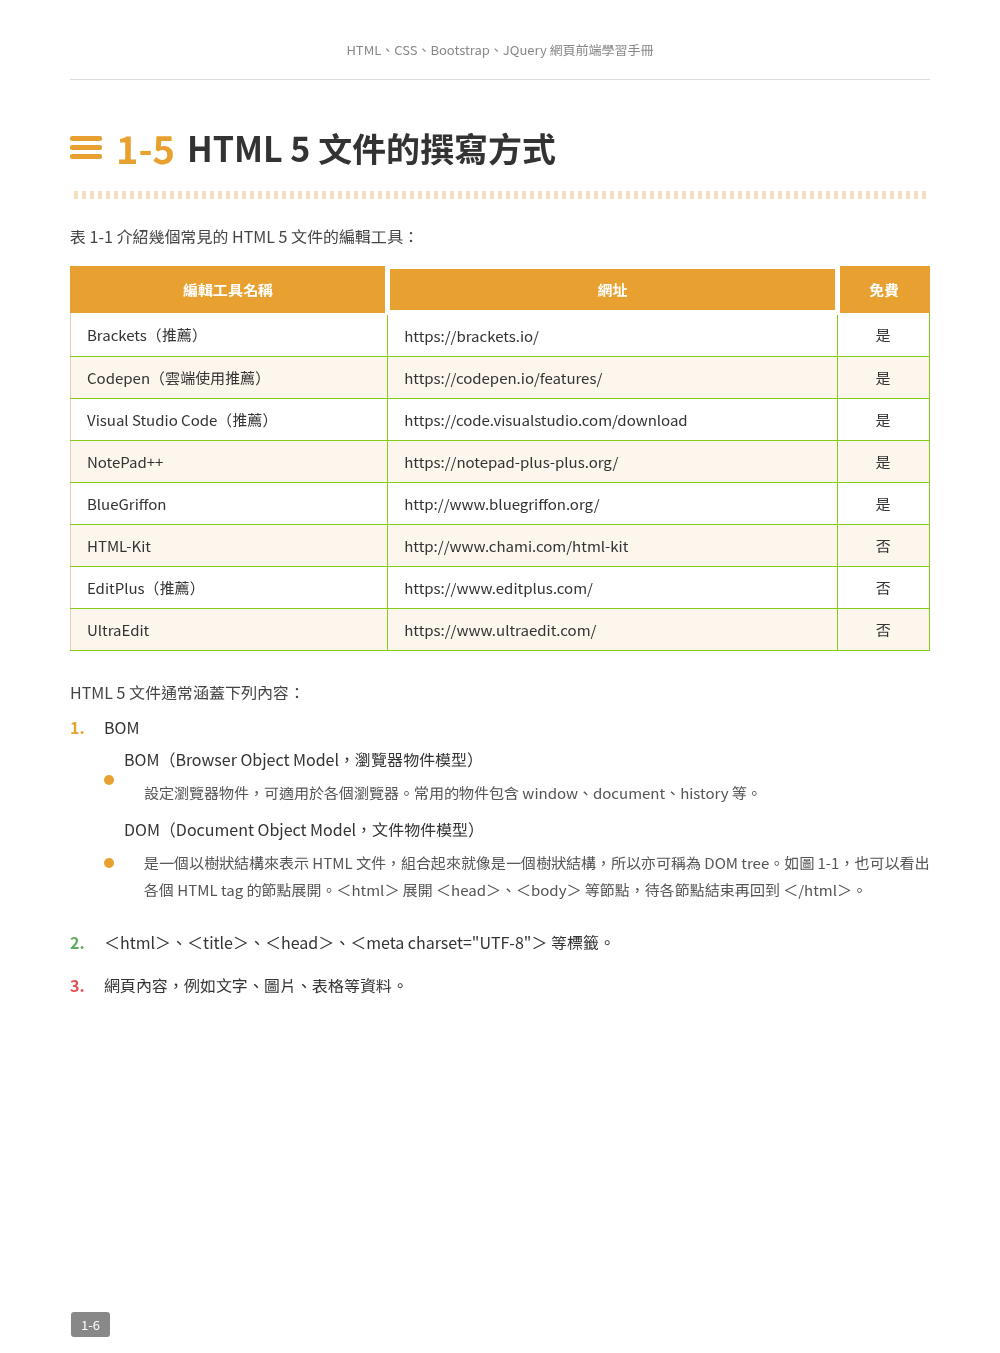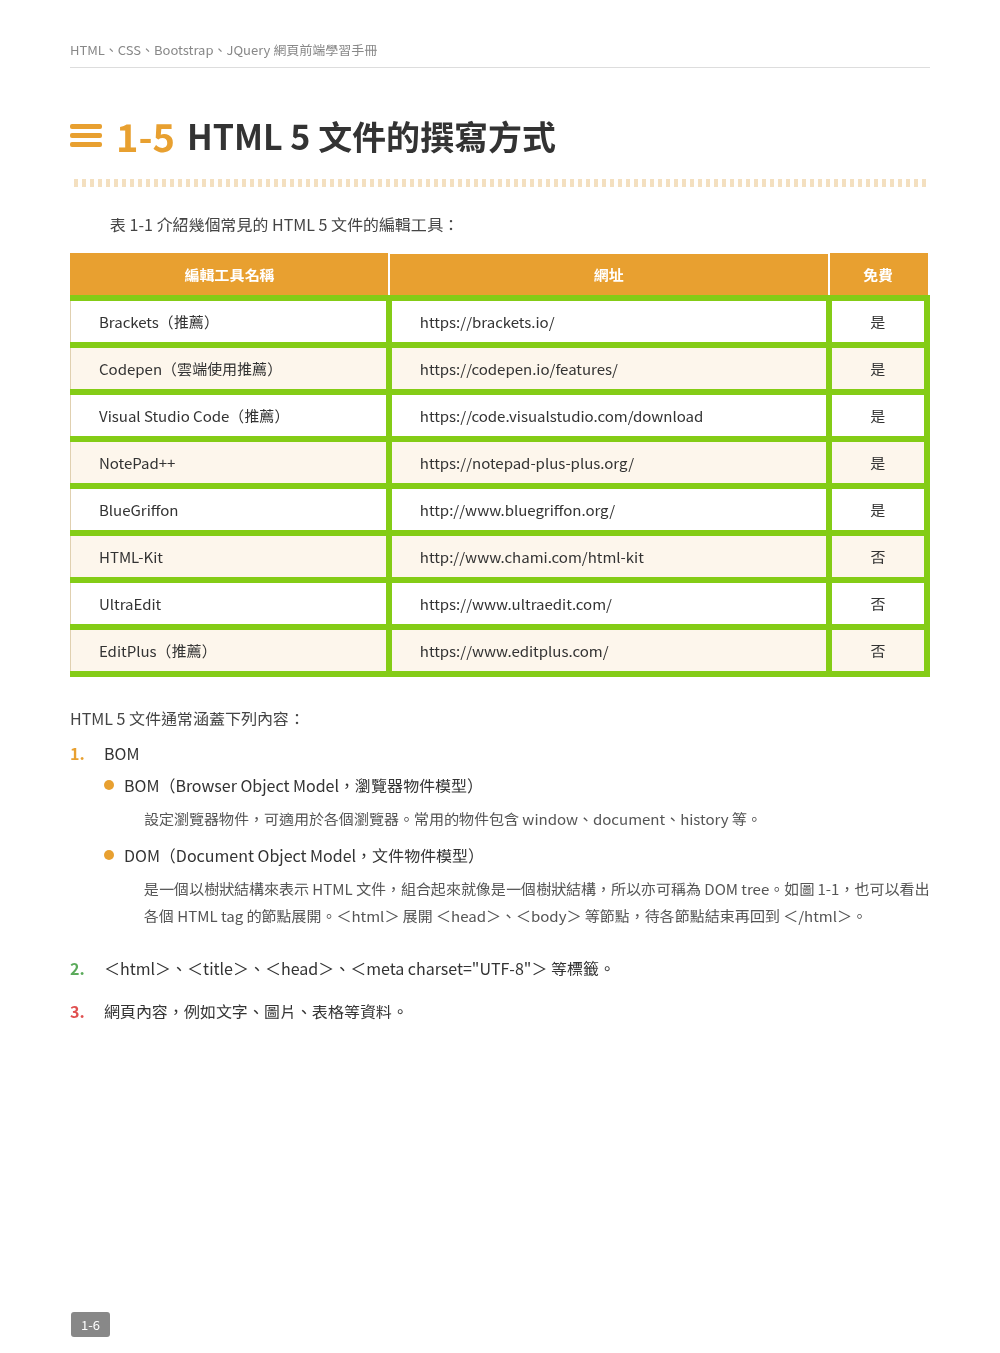"HTML、CSS、Bootstrap、JQuery 網頁前端學習手冊" .breadcrumb-bar { padding-bottom: 8px -> 20px; text-align: none -> center }
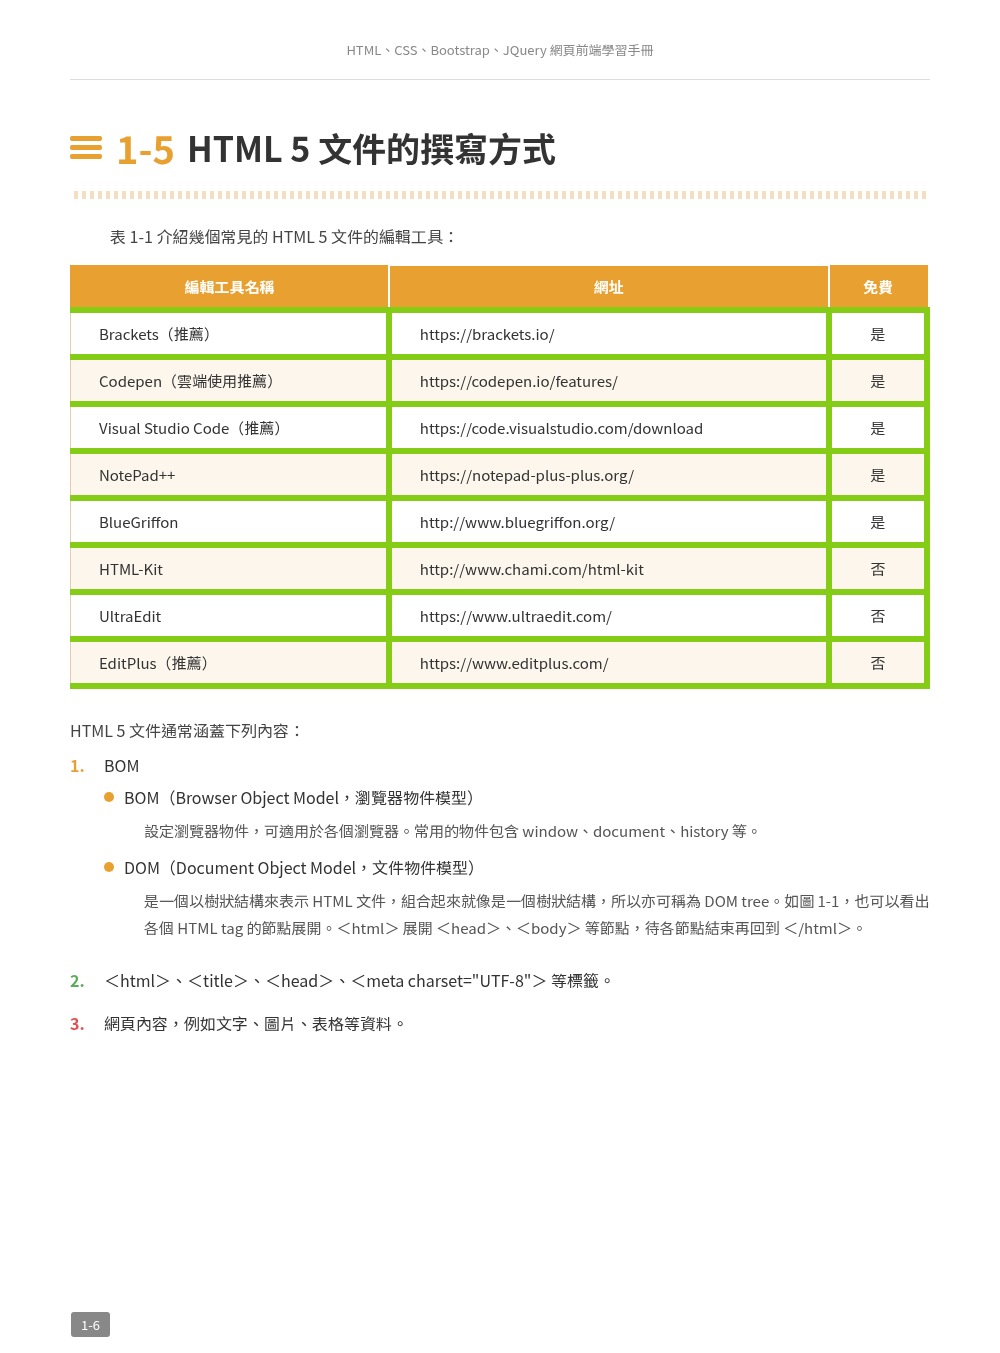"表 1-1 介紹幾個常見的 HTML 5" .intro-text { margin-left: 40px -> none }
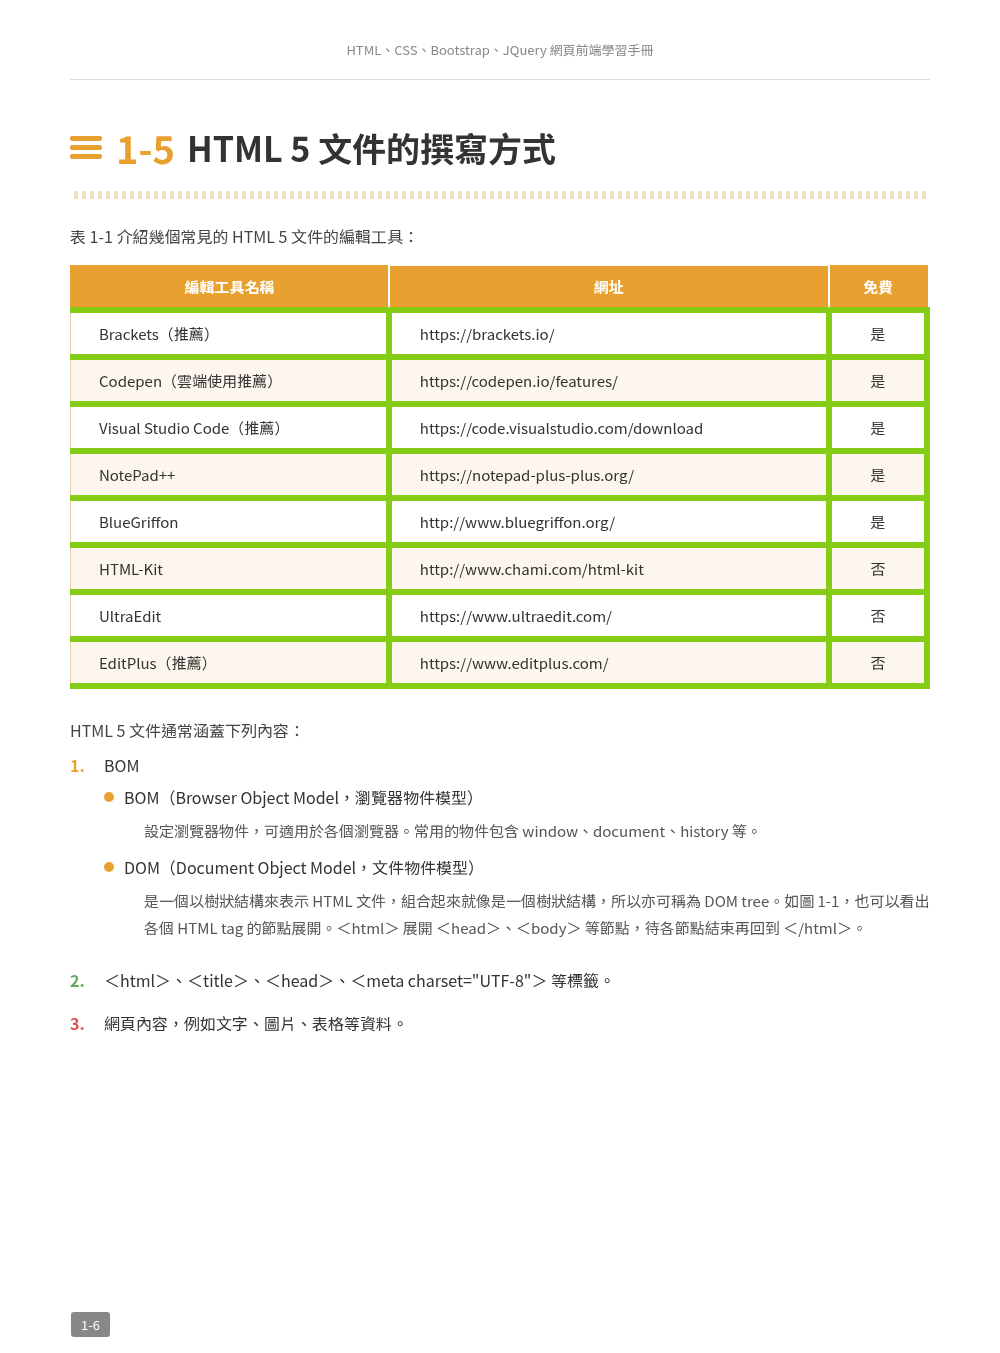"網址" .editor-table thead th { border: 2px solid #ffffff -> 5px solid #ffffff }
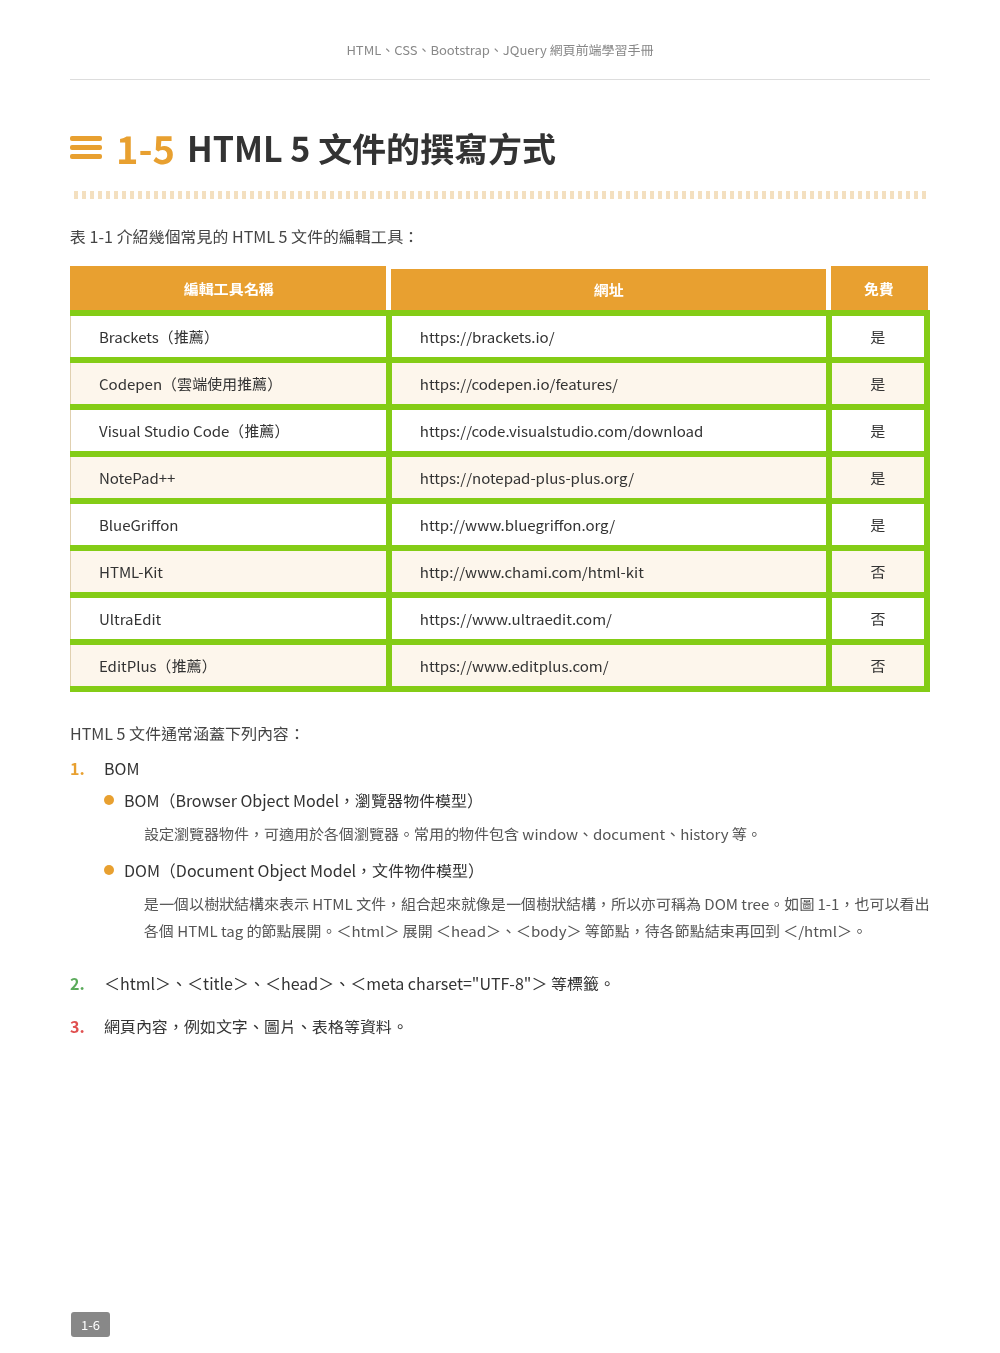"Brackets（推薦）" .editor-table tbody td { border: 6px solid #84cc16 -> 1px solid #84cc16; padding: 10px 28px -> 10px 16px }
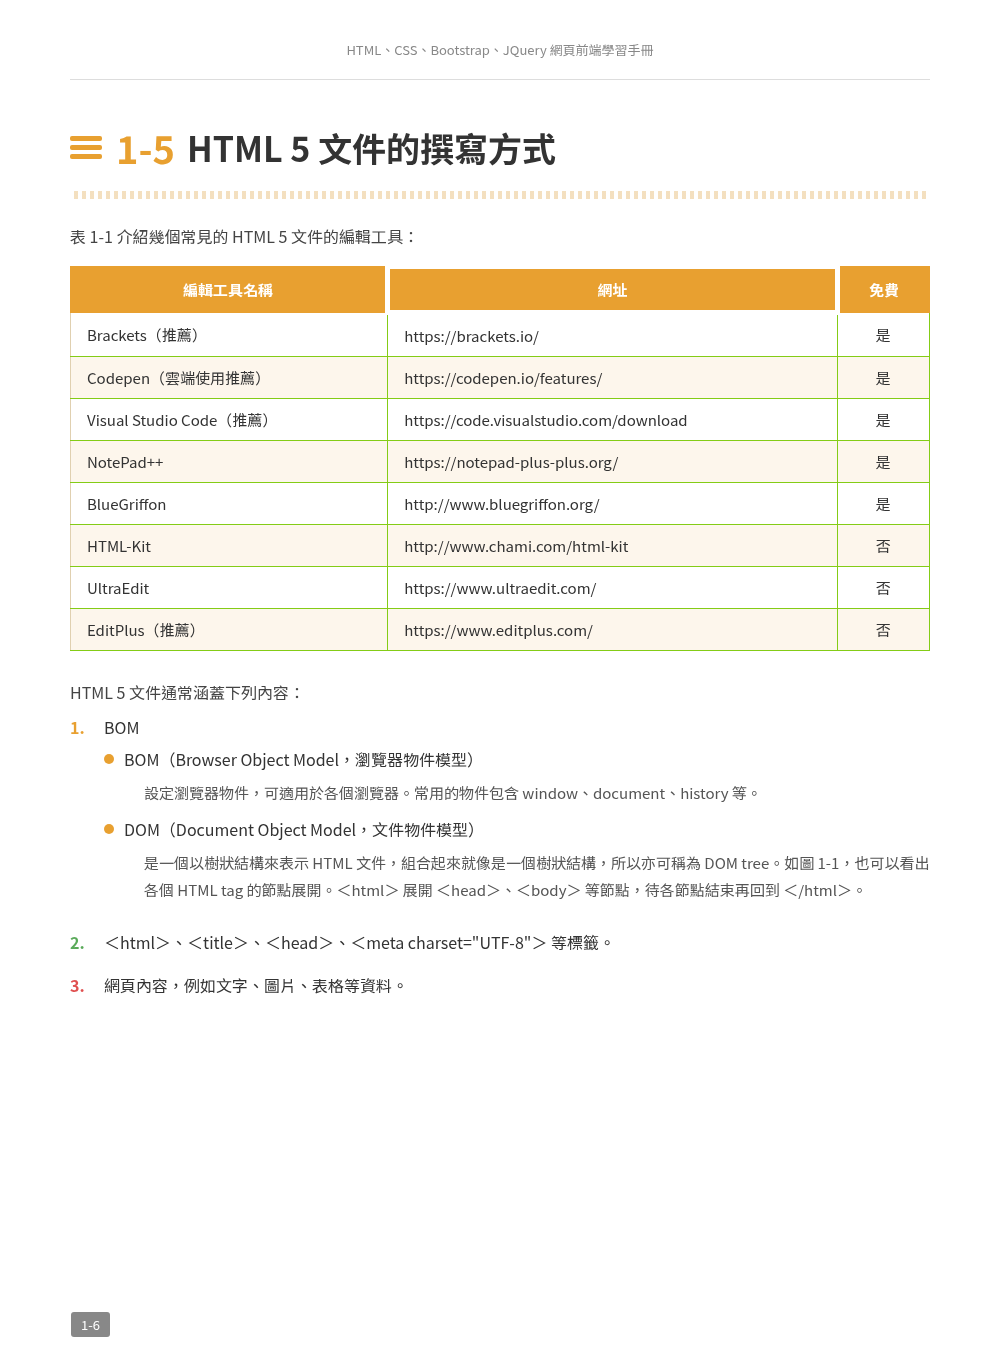"UltraEdit" tr { order: before "EditPlus（推薦）" -> after "EditPlus（推薦）" }
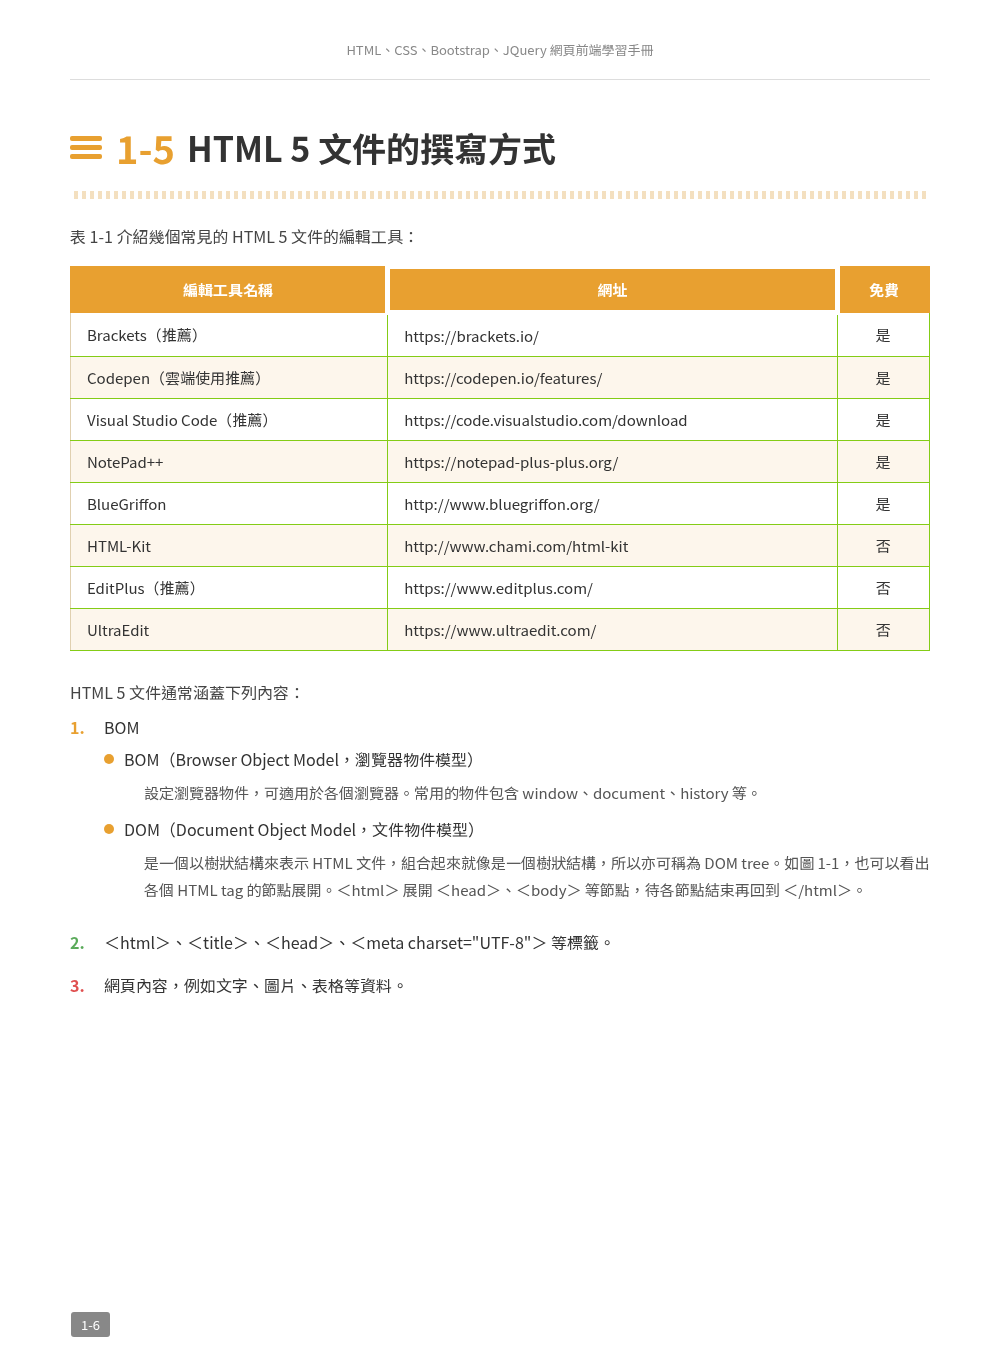"BOM（Browser Object Model，瀏覽器物件模型）" .bullet-list > li { align-items: flex-start -> center }
